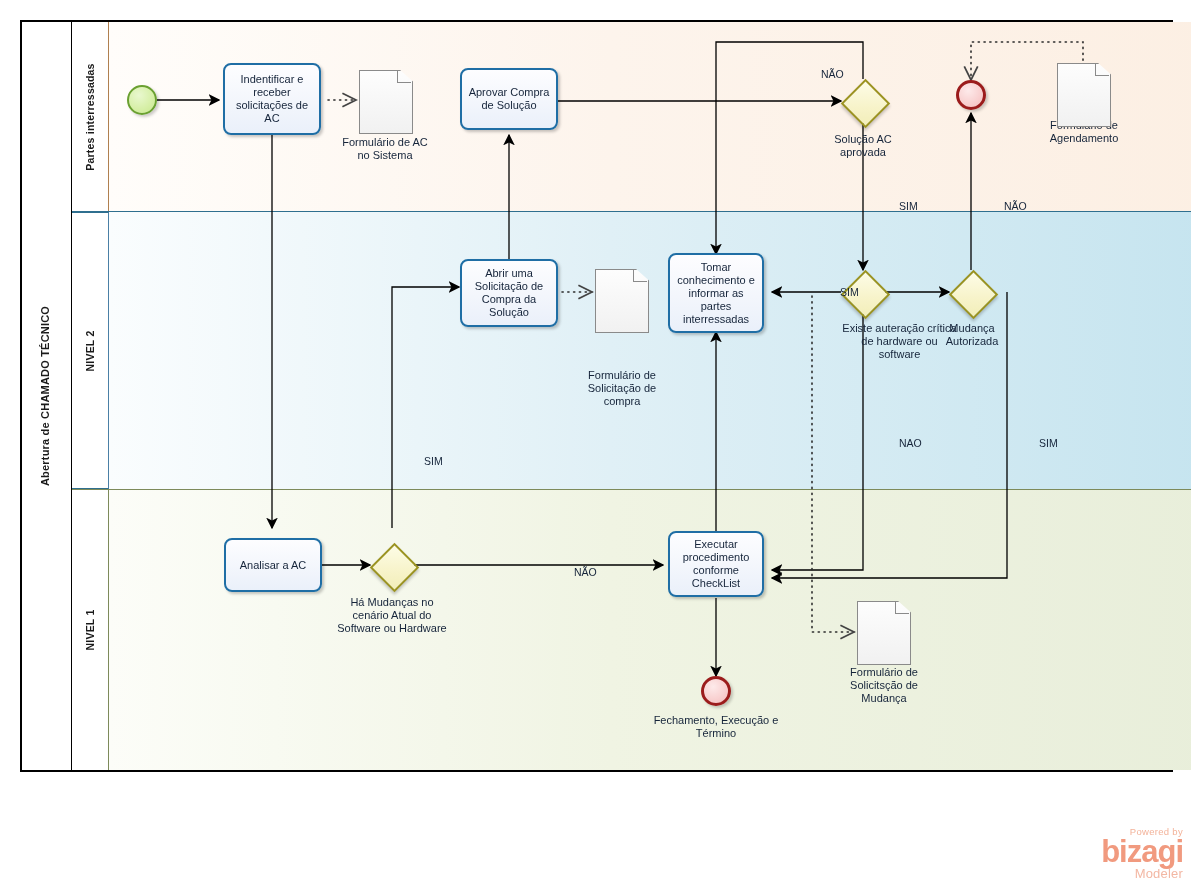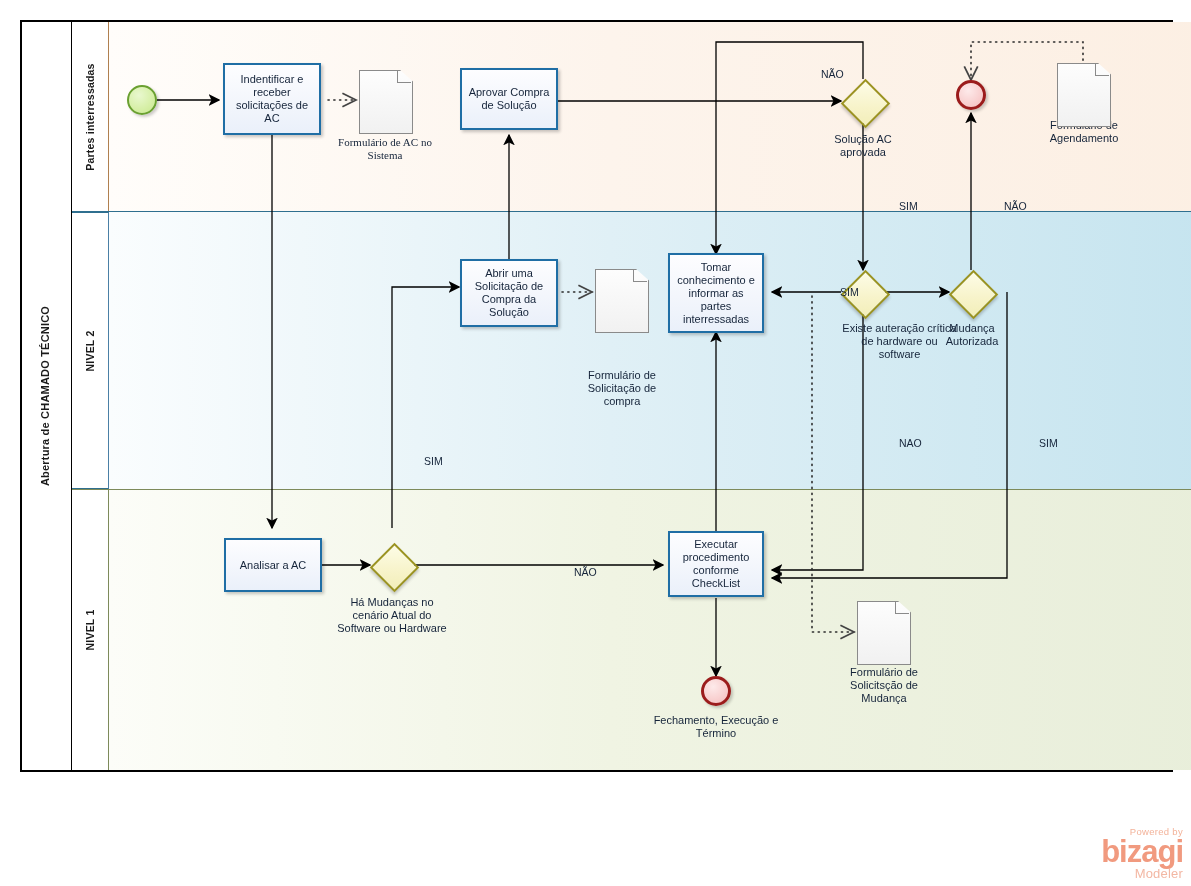"Indentificar e receber solicitações de" .task { border-radius: 0 -> 8px }
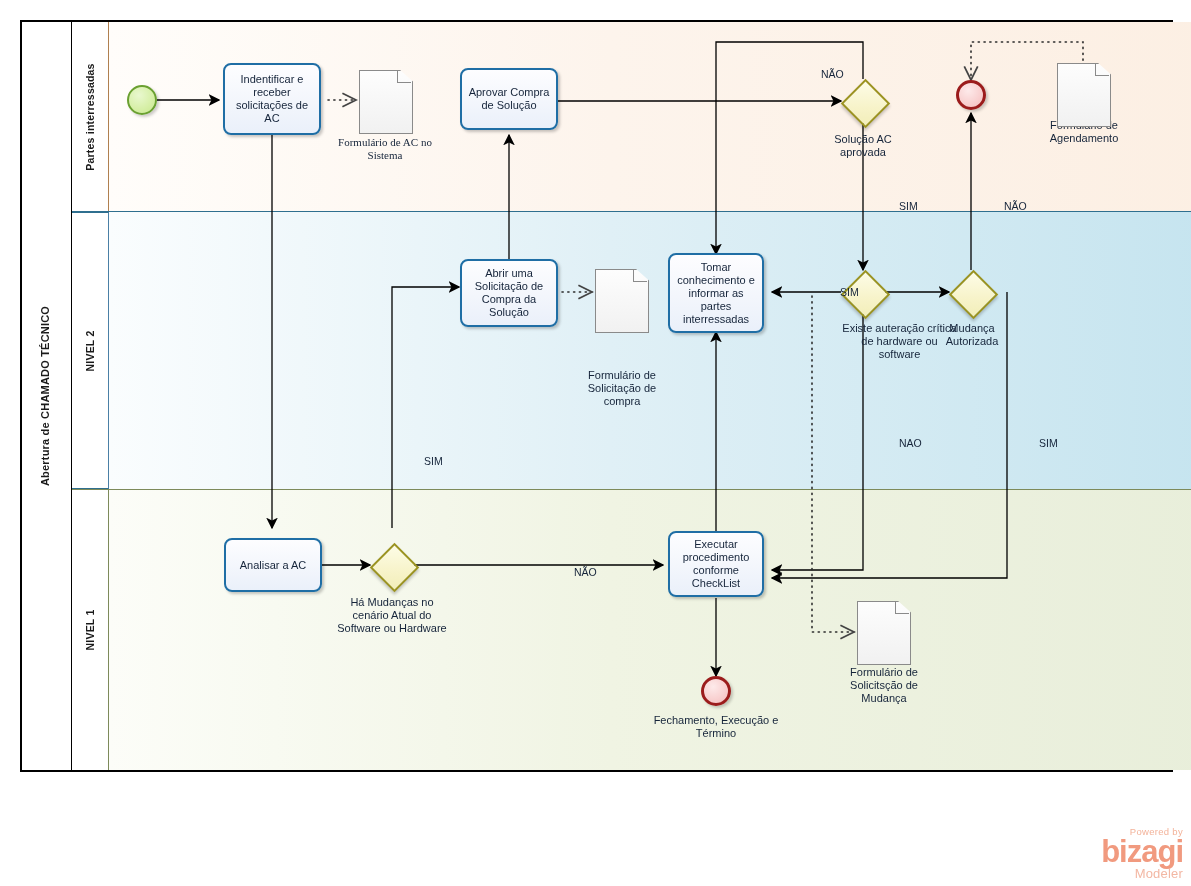"Formulário de AC no Sistema" div.doc-label { font-family: Liberation Serif, serif -> none }
